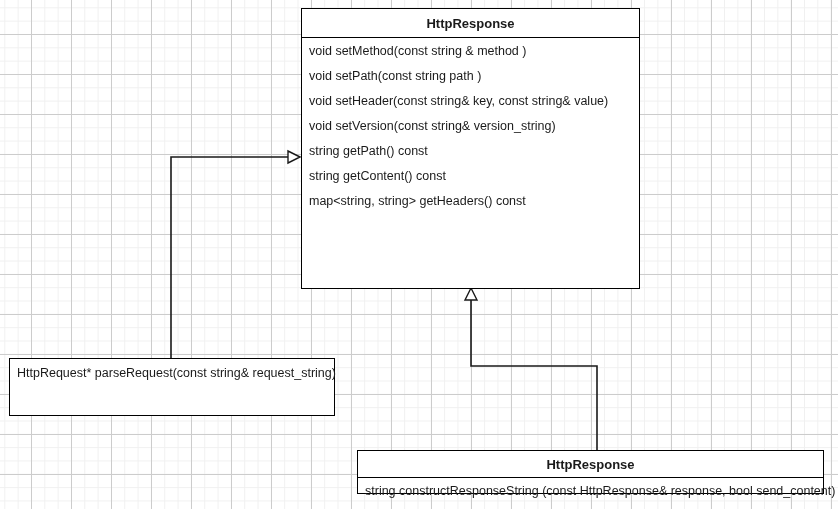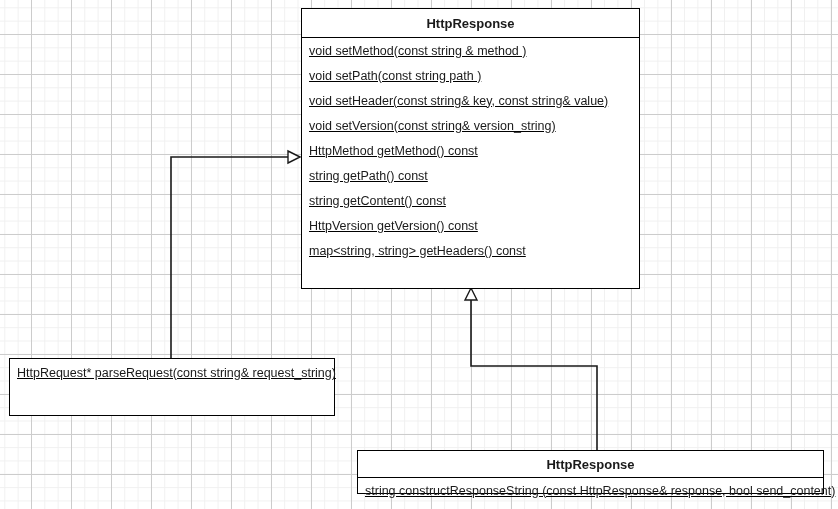"void setMethod(const string & method" .class-members { text-decoration: underline -> none }
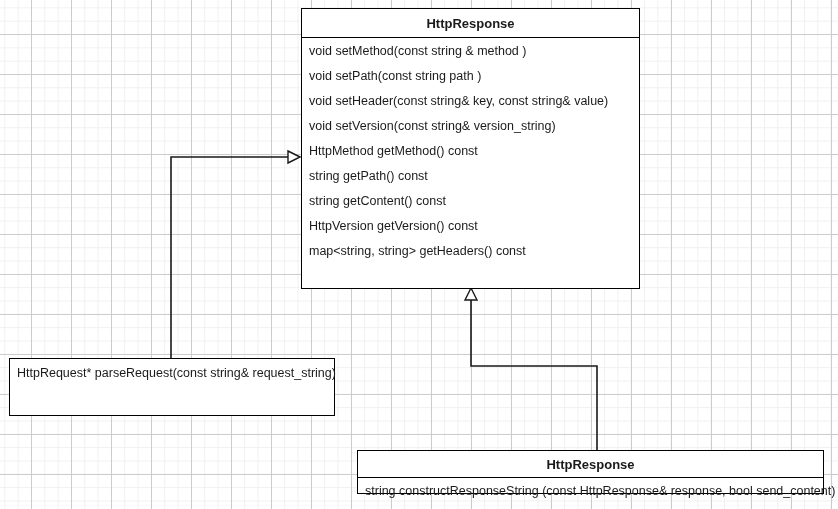"HttpMethod getMethod() const" div.member-row { html: <div>HttpMethod getMethod() const</div> -> none }
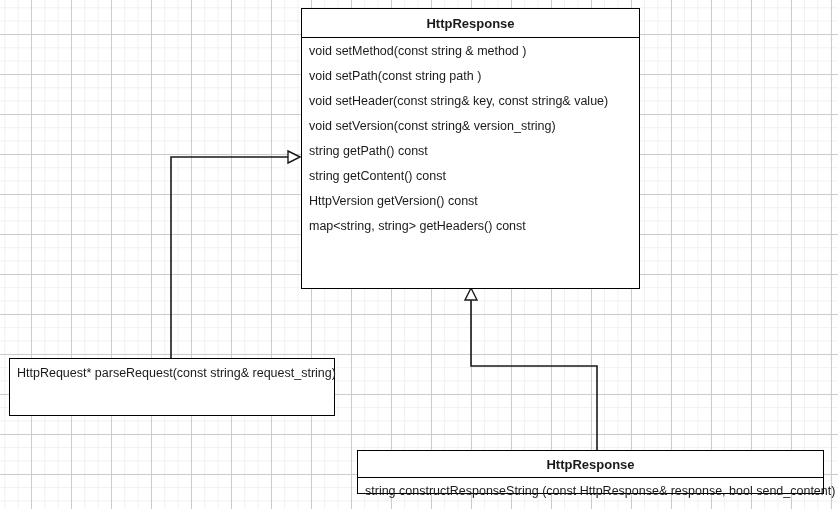"HttpVersion getVersion() const" div.member-row { html: <div>HttpVersion getVersion() const</div> -> none }
